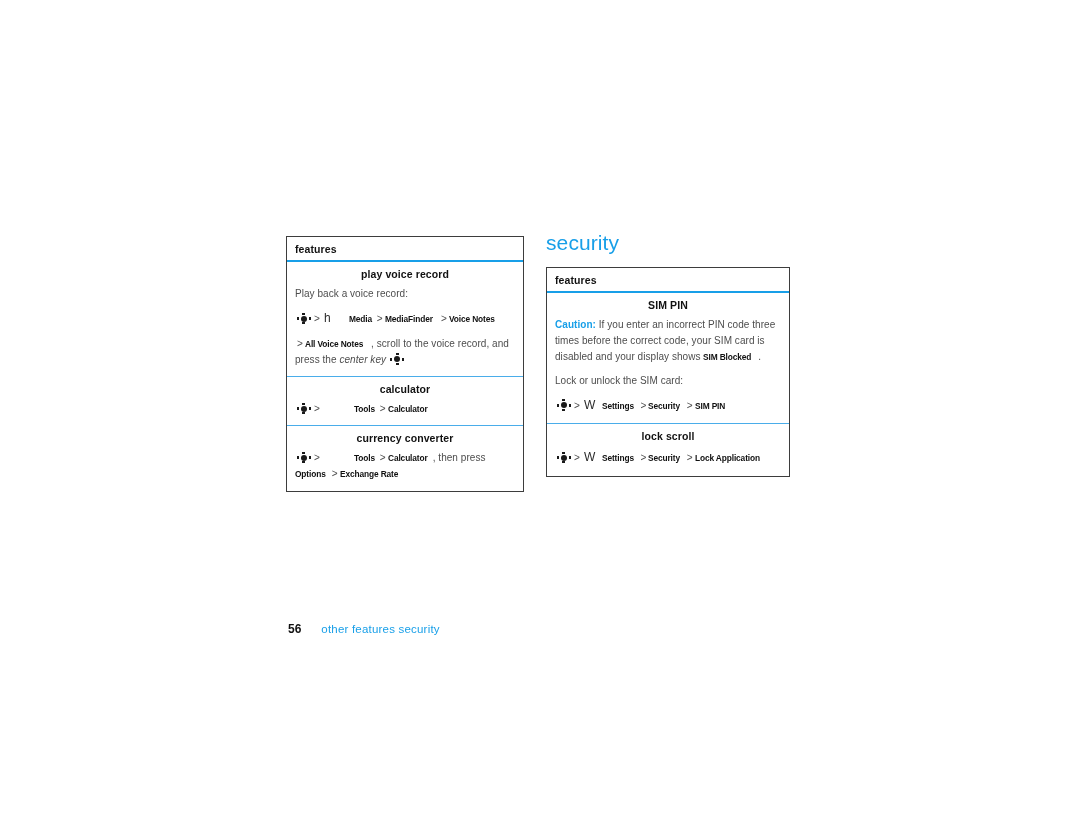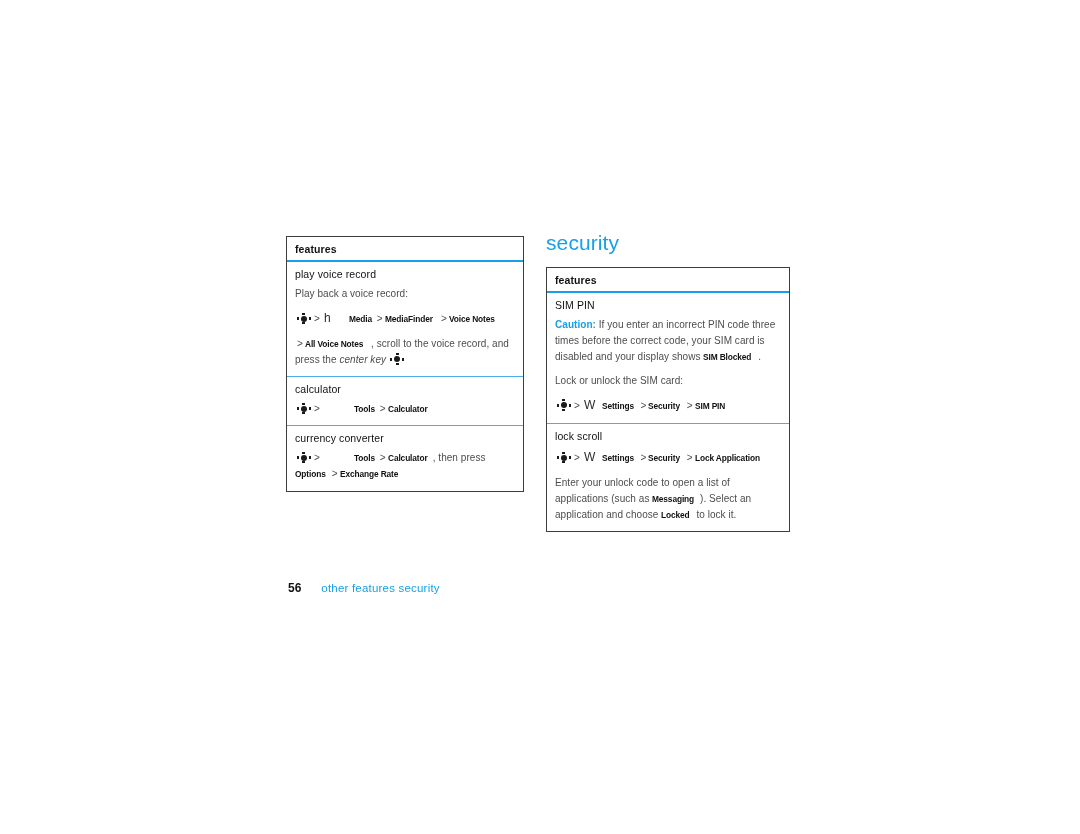"play voice record" .feature-title { font-weight: normal -> bold; text-align: none -> center }
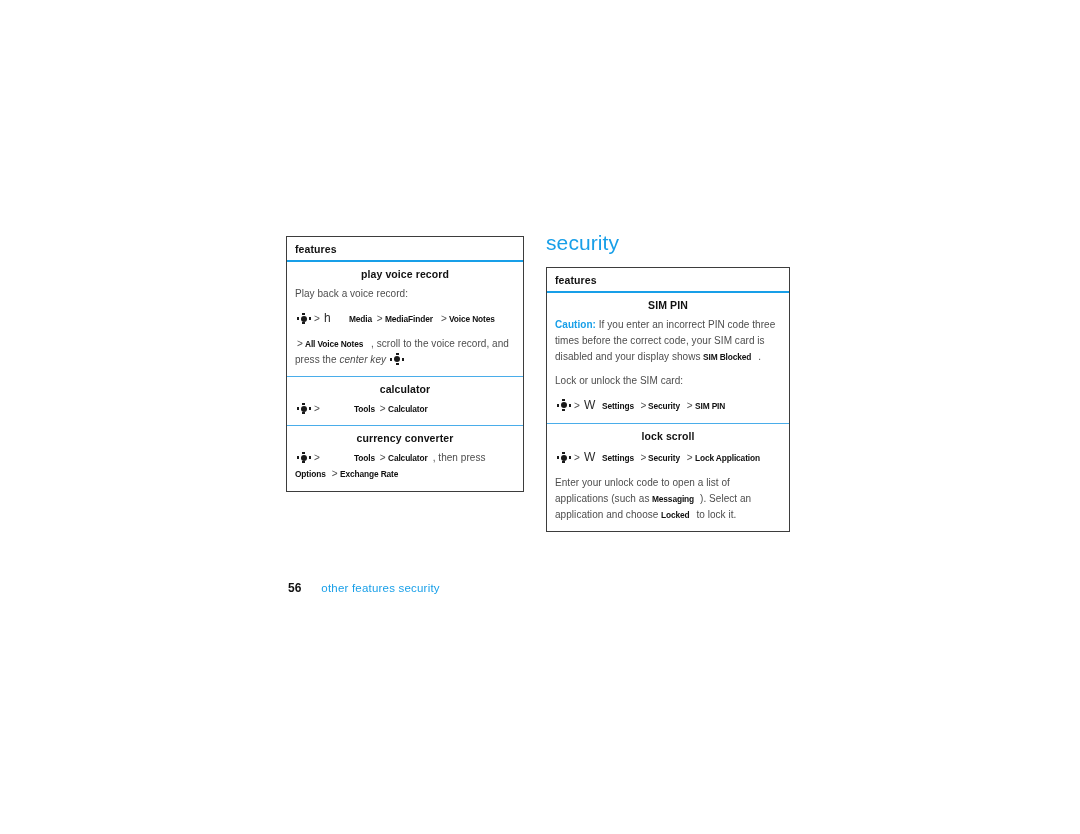"Enter your unlock code to" p.feature-p { html: <p><span>Enter your unlock code to open a list of applications (such as </span><span>Messaging</span><span>). Select an application and choose </span><span>Locked</span><span> to lock it.</span></p> -> none }
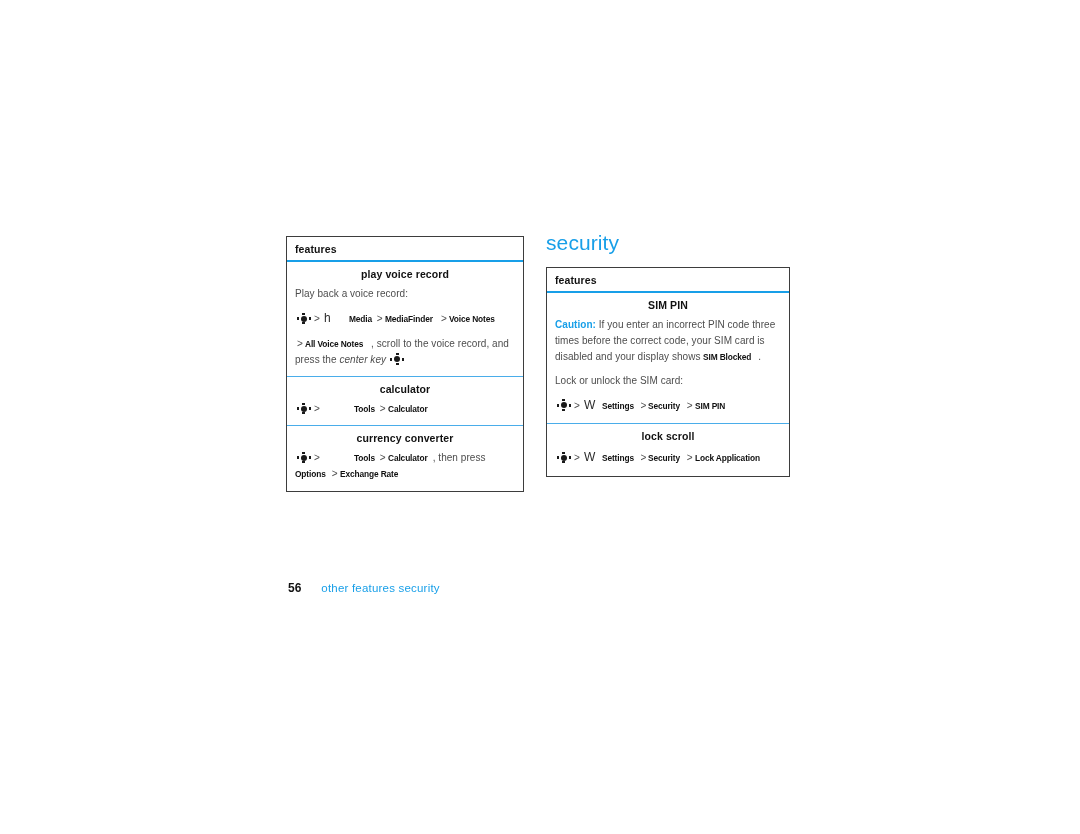"56" .footer-page { margin-top: none -> 41px }
